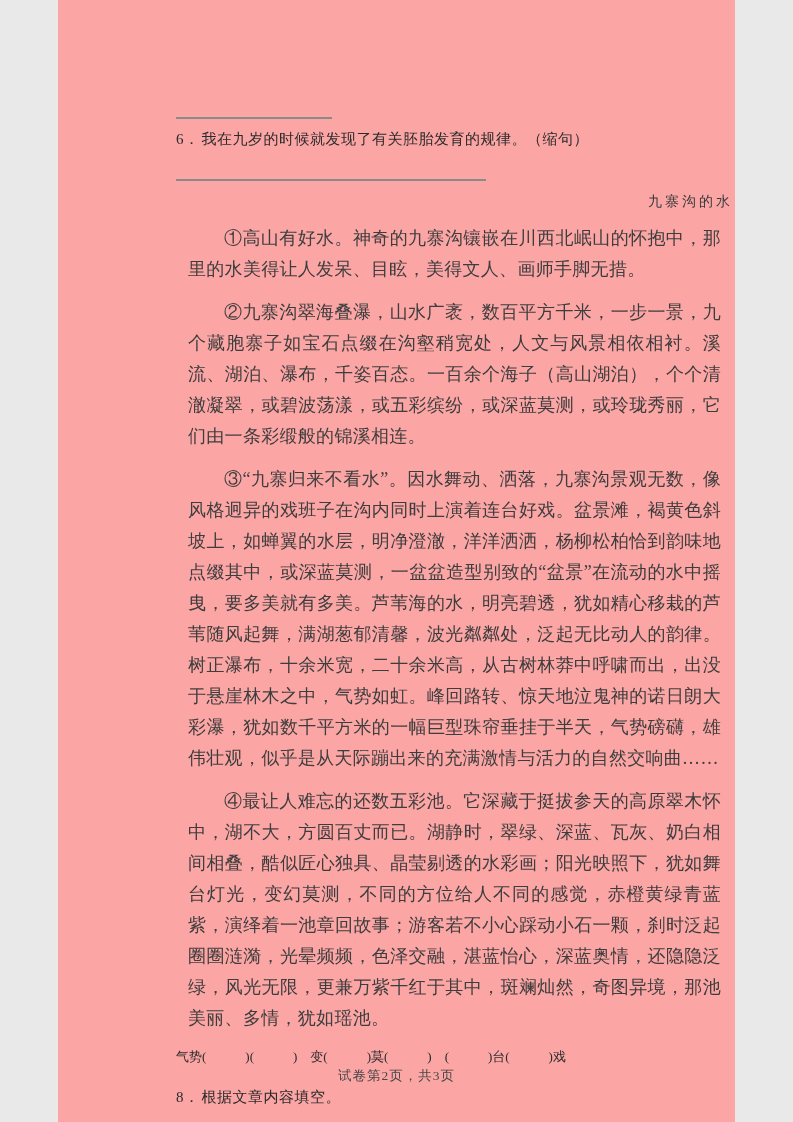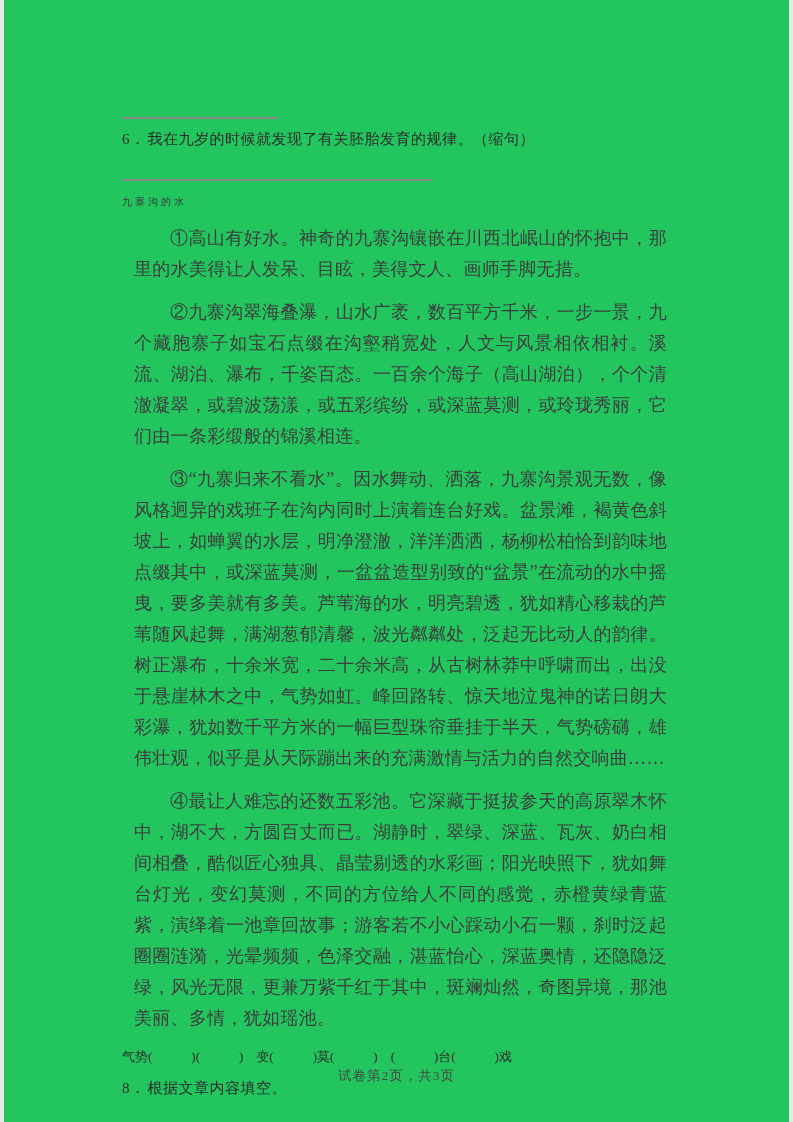"6． 我在九岁的时候就发现了有关胚胎发育的规律。（缩句）" .page { background: #22c55e -> #fca5a5; width: 785px -> 677px }
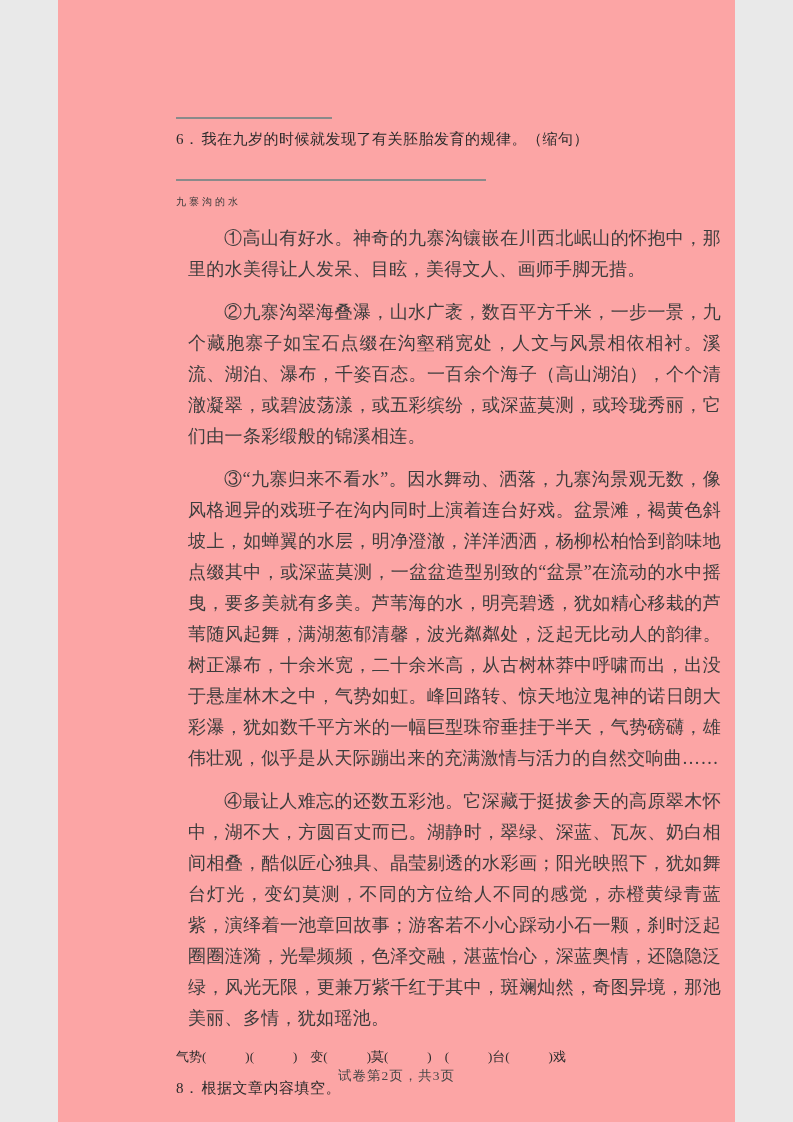"九寨沟的水" .passage-title { font-size: 10px -> 14px; text-align: left -> right }
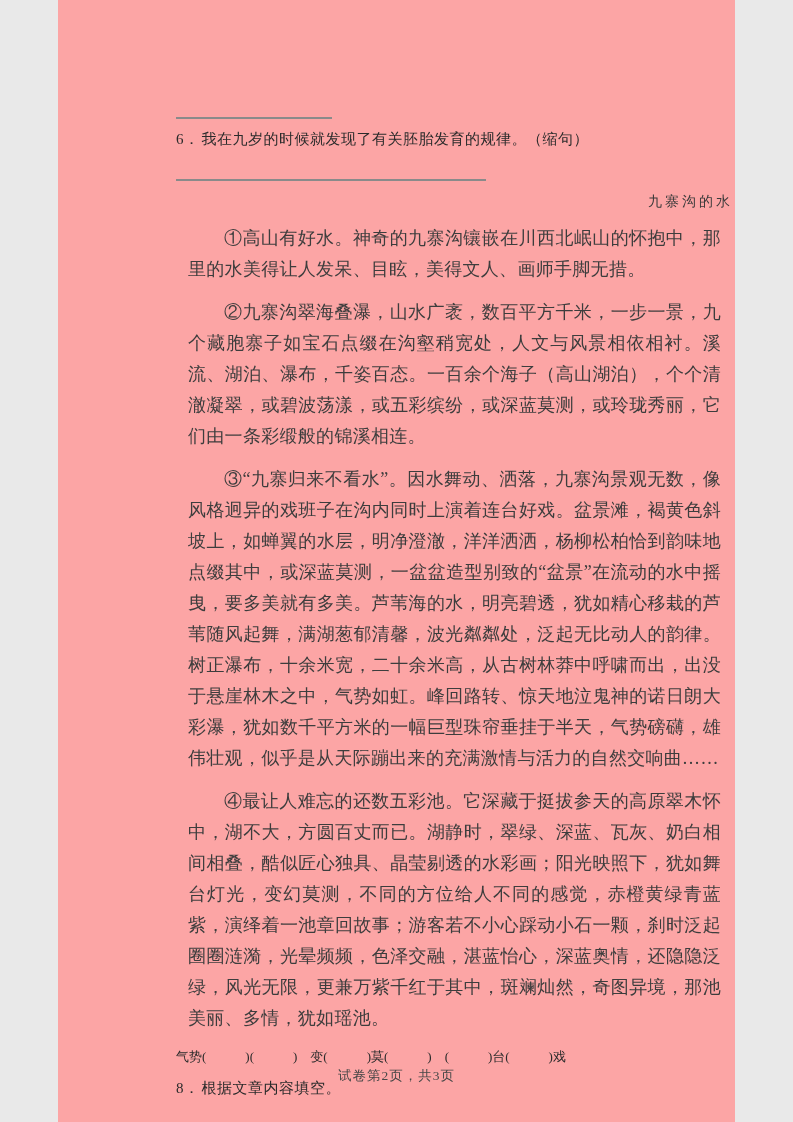"8． 根据文章内容填空。" .q8 { margin-top: 9px -> 18px }
